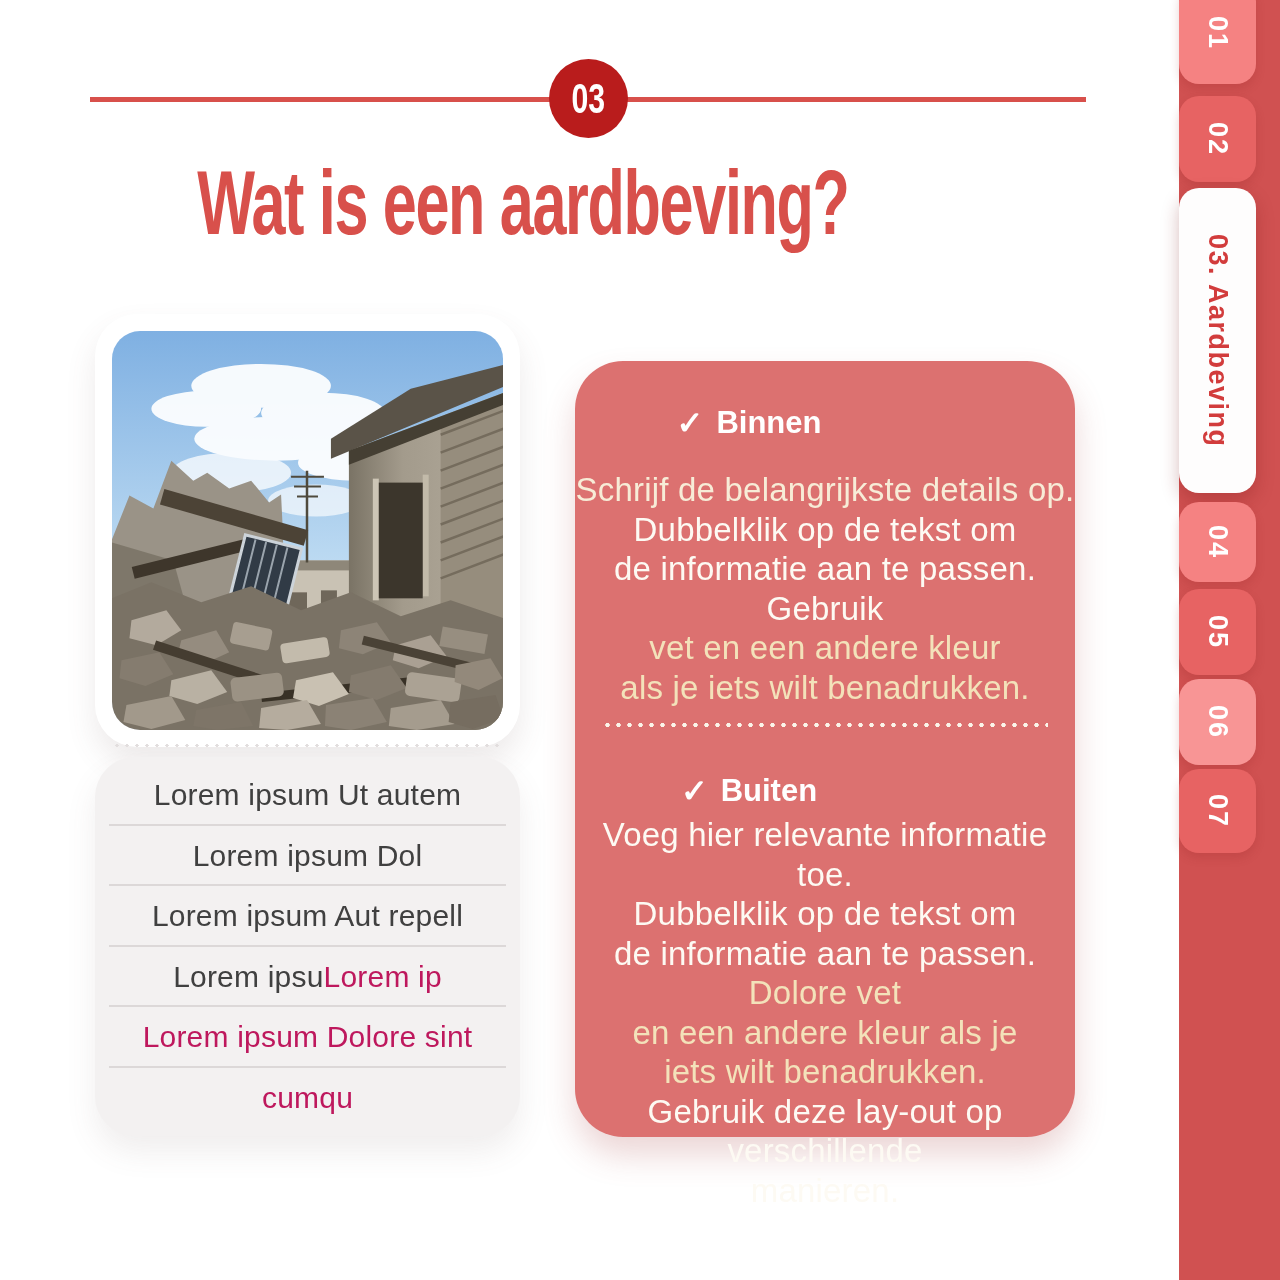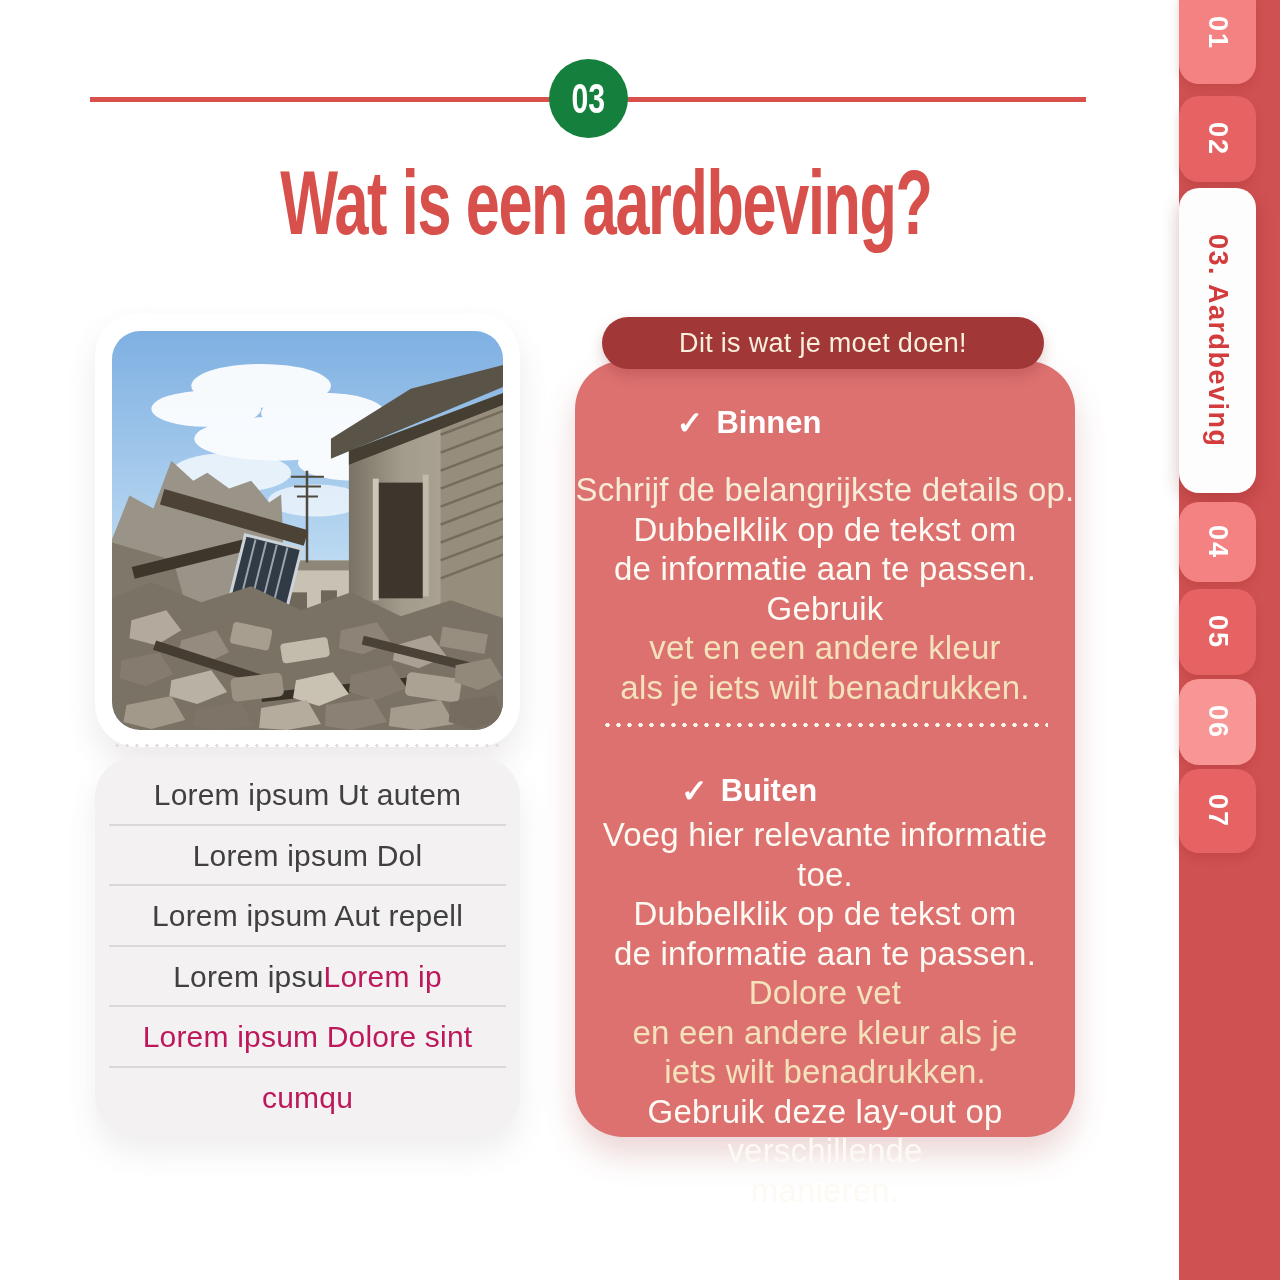"03" .section-badge { background: #15803d -> #b91c1c }
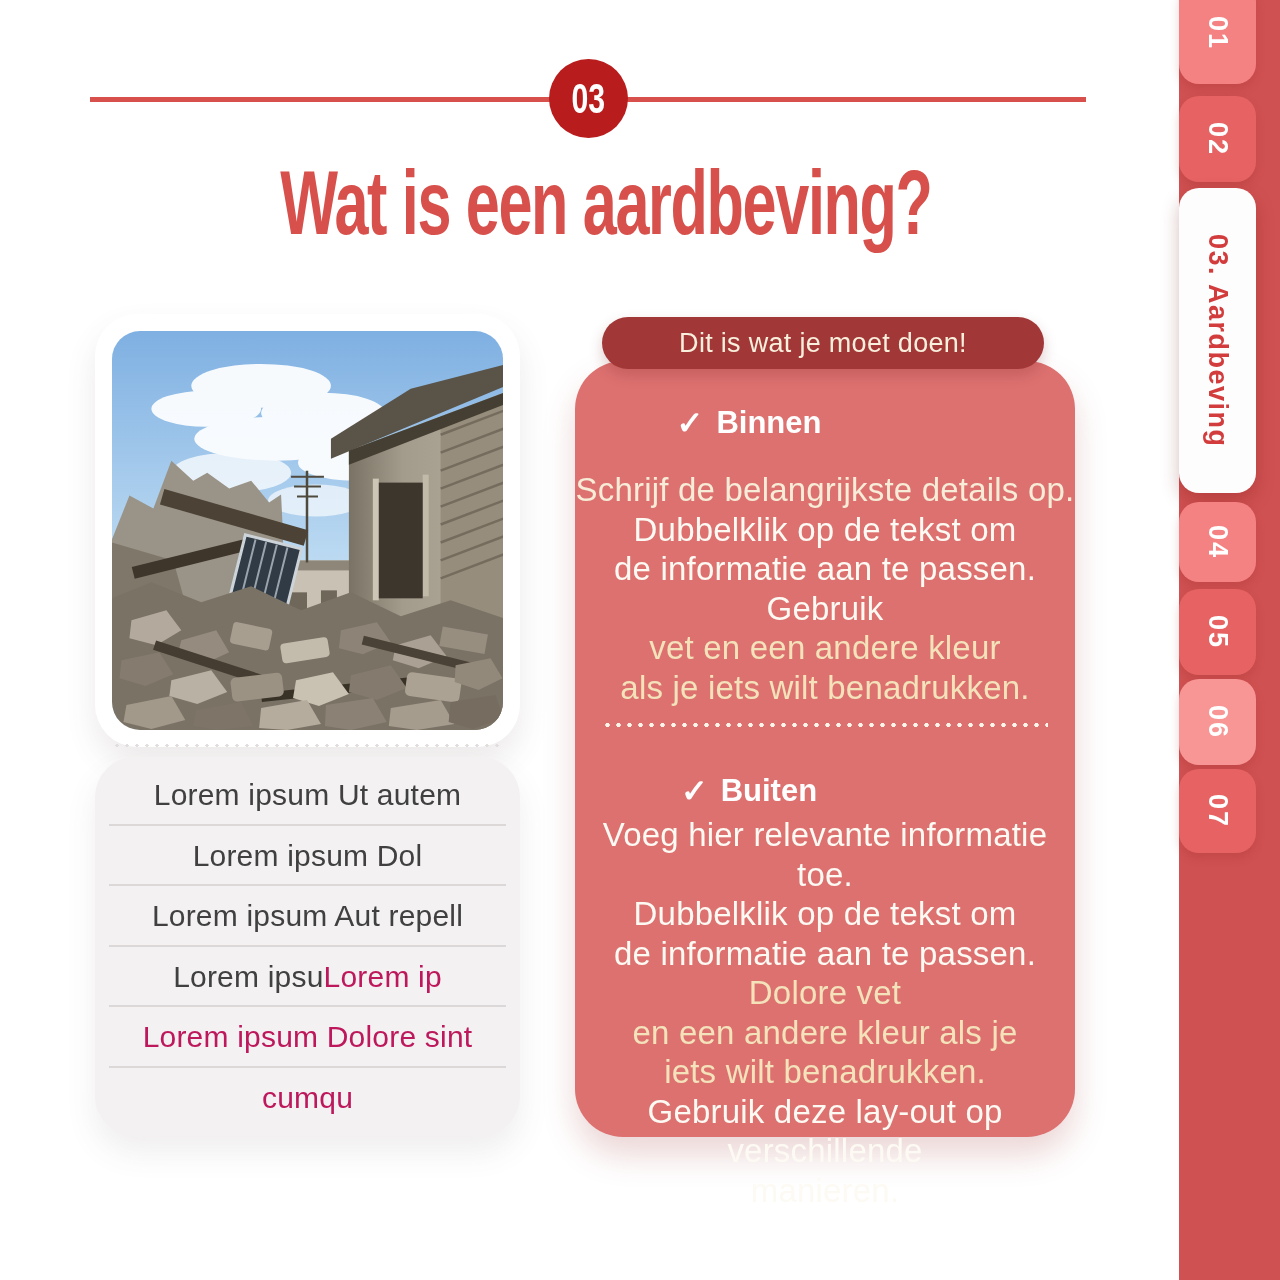"Wat is een aardbeving?" .slide-title { left: 0 -> 8px; text-align: center -> left }
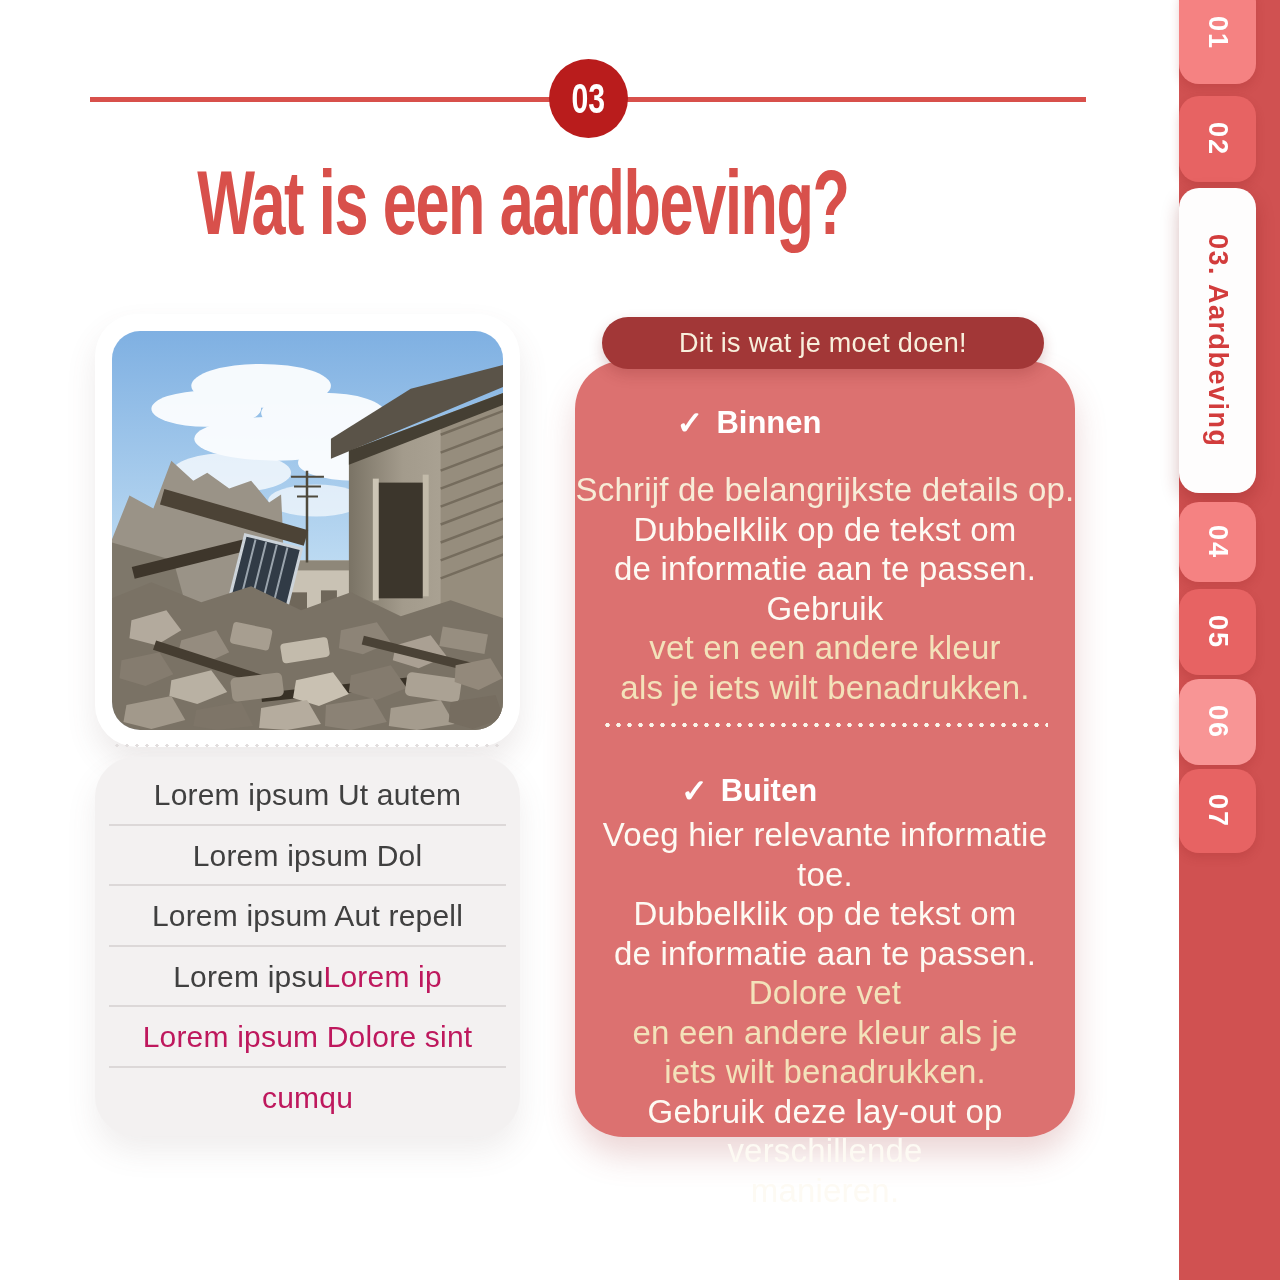"Dit is wat je moet" div.callout-pill { html: <div> <span>Dit is wat je moet doen!</span> </div> -> none }
